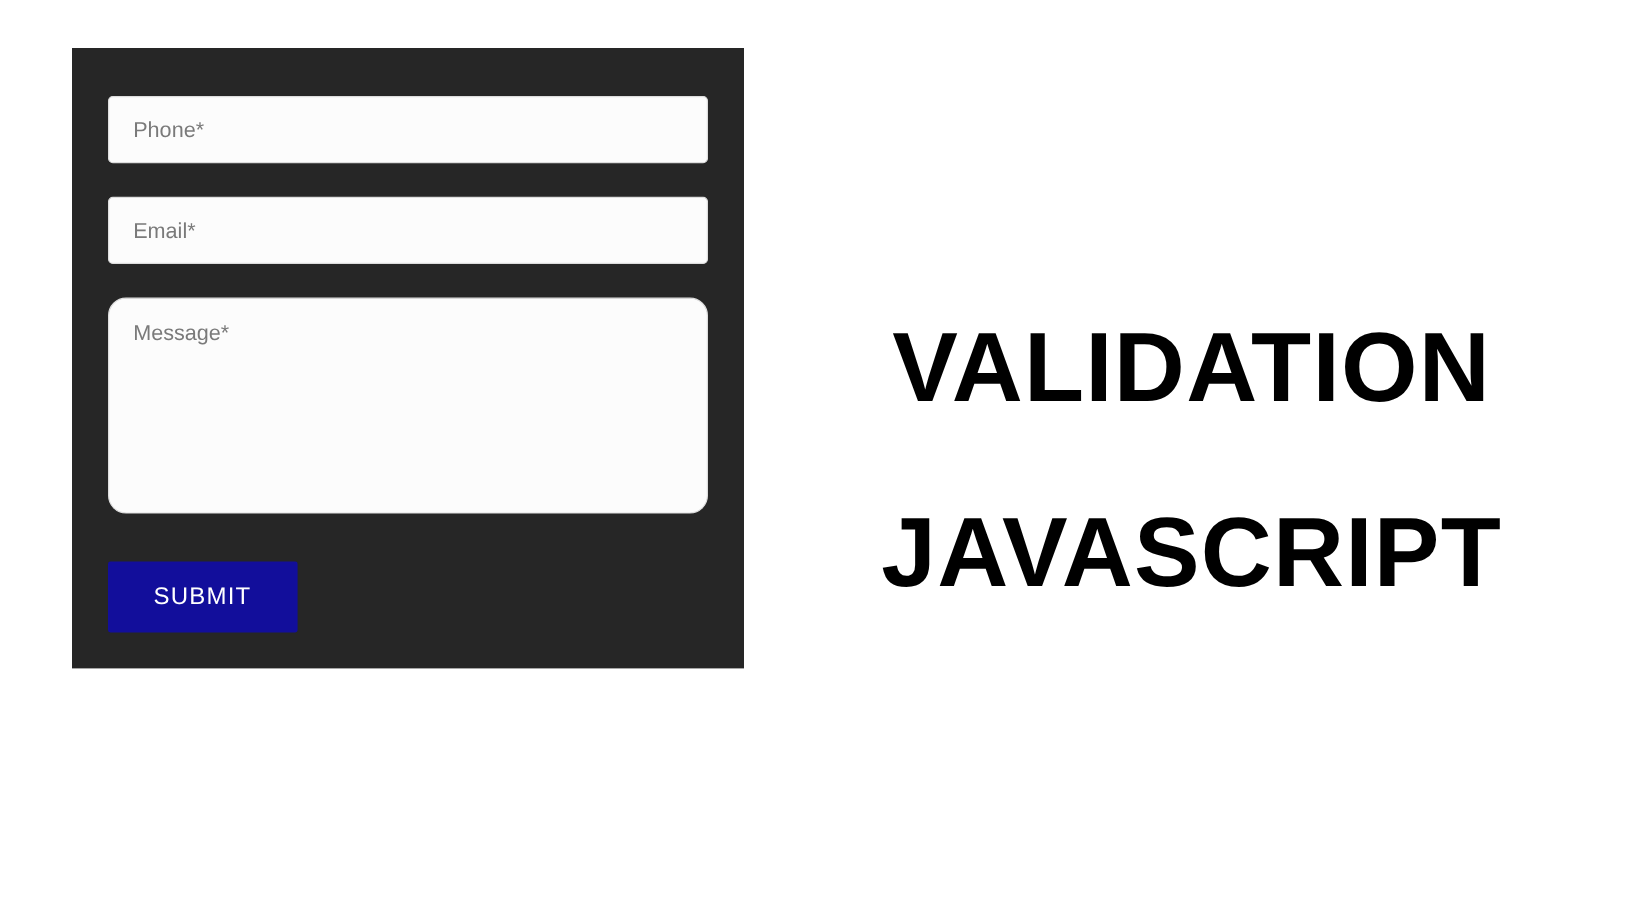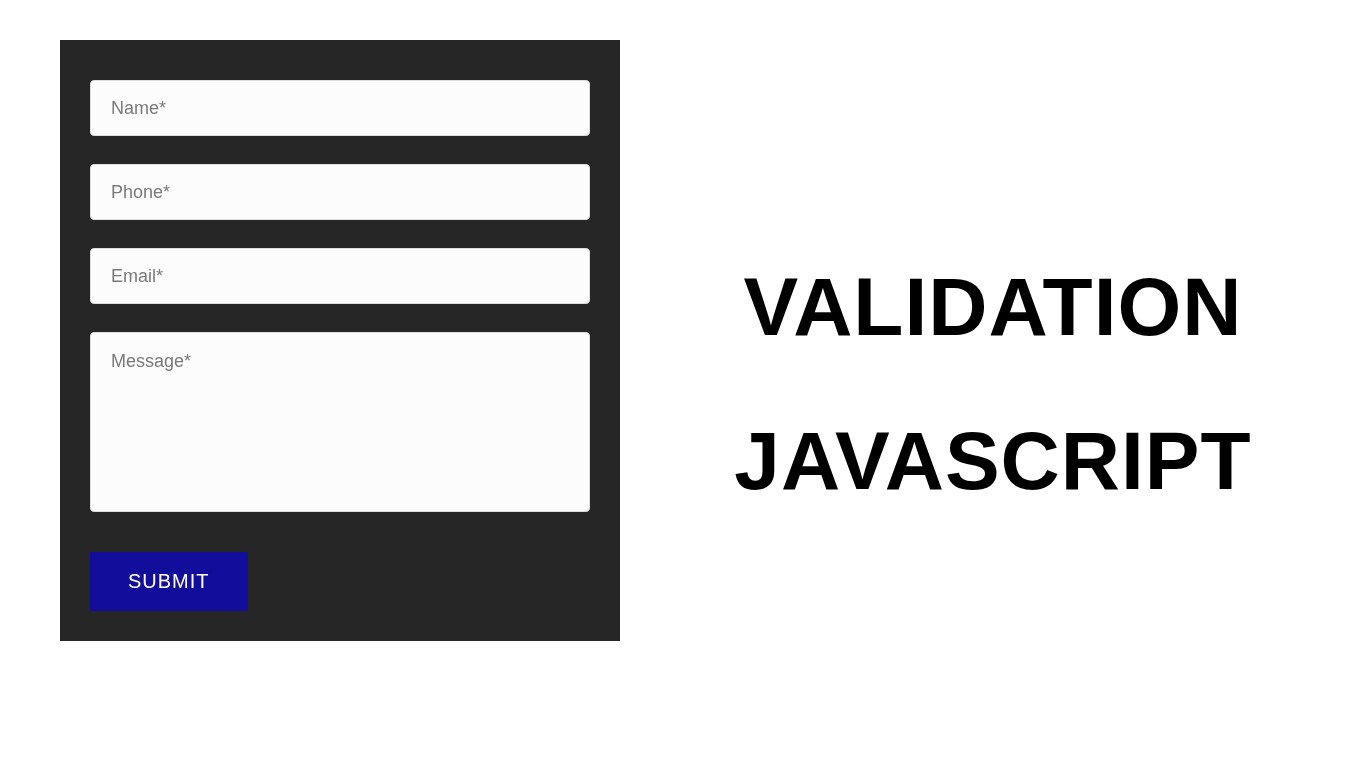"Name*" input.text-input { html: <input> -> none }
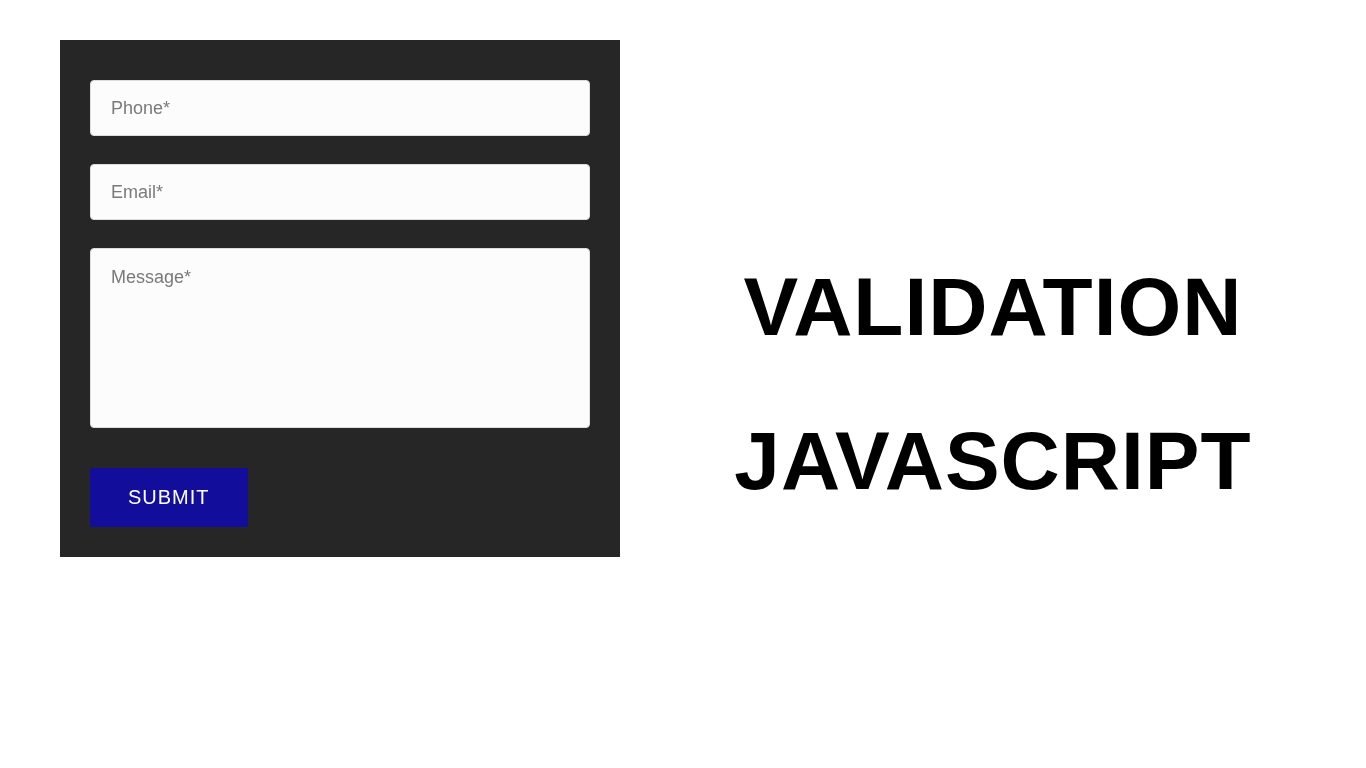"Message*" .textarea-input { border-radius: 4px -> 15px }
